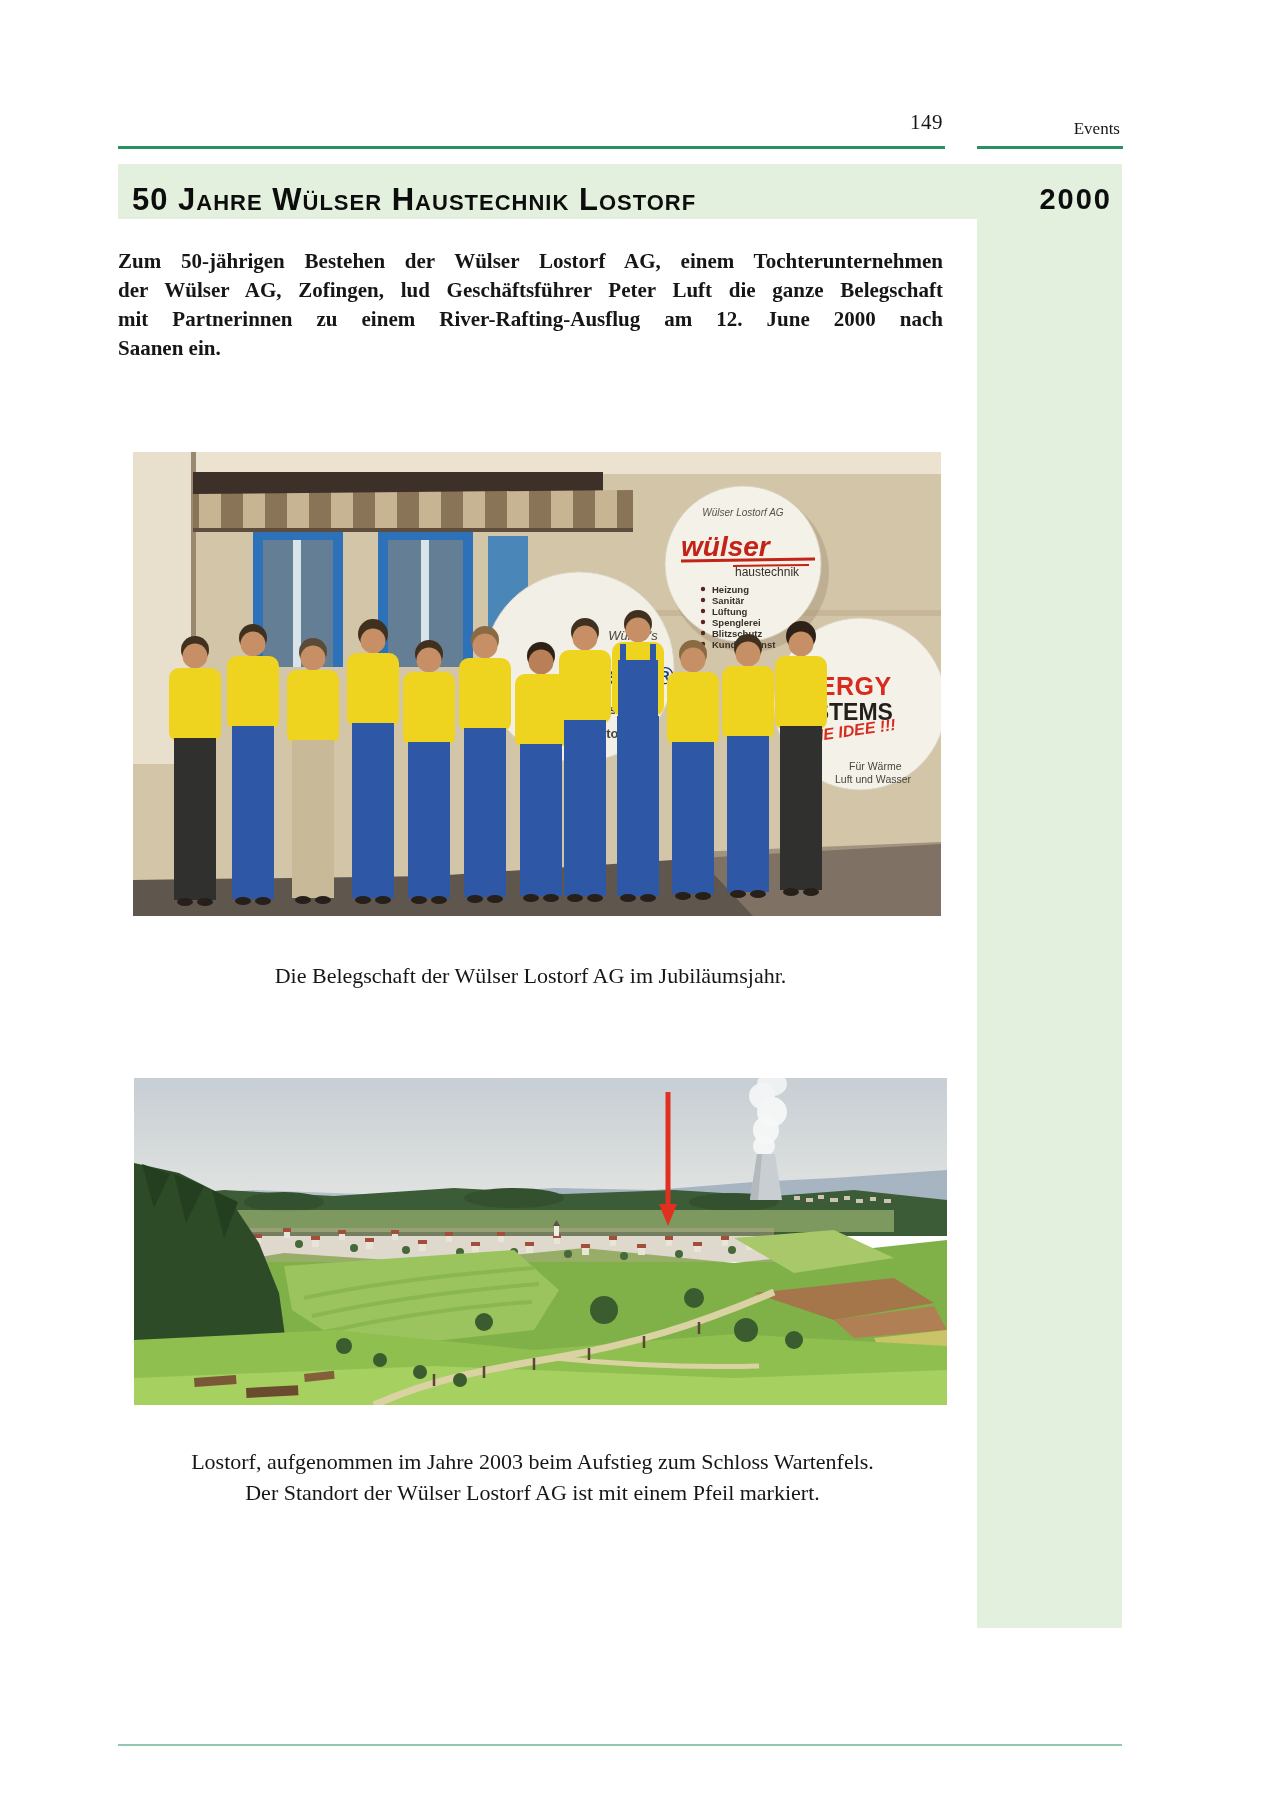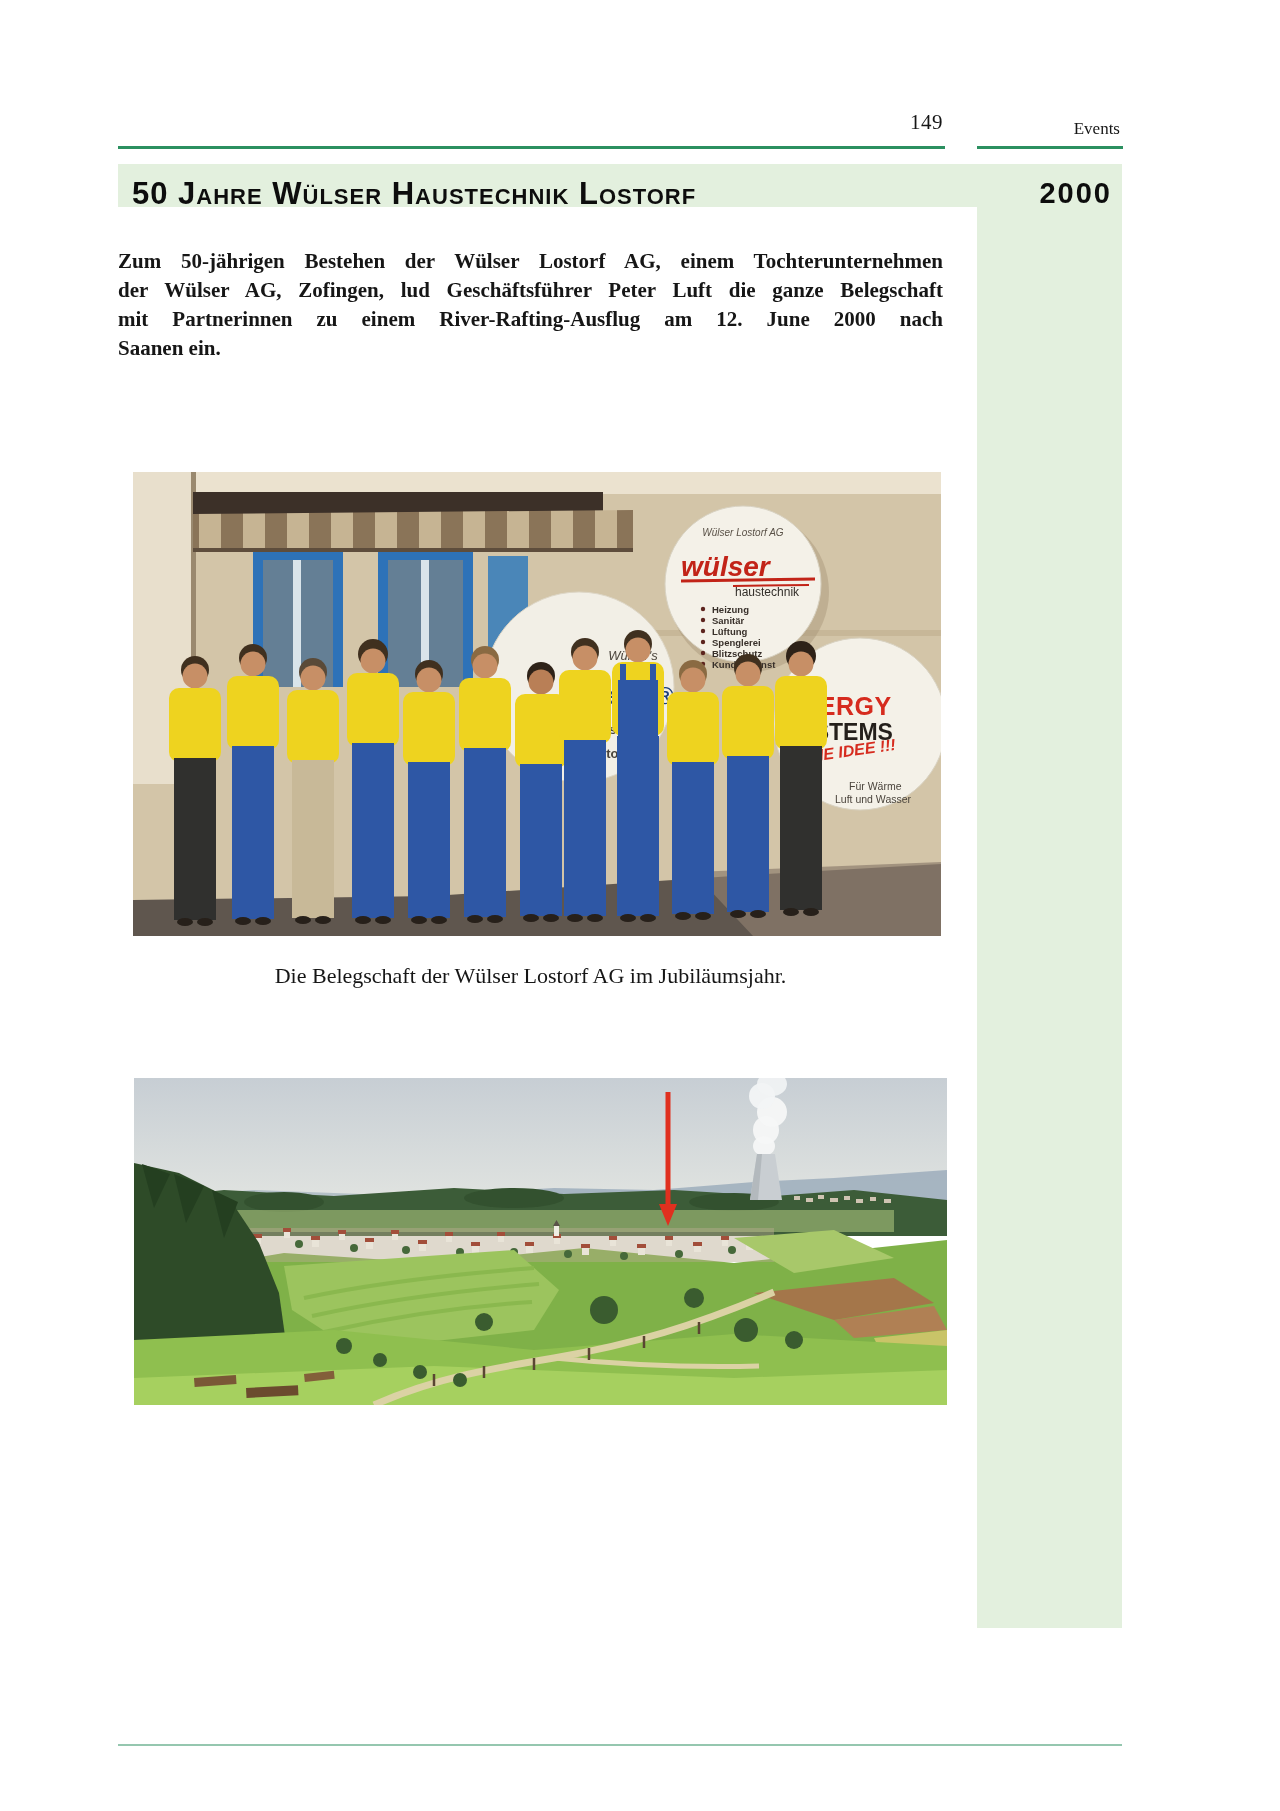"50 Jahre Wülser Haustechnik Lostorf" .banner { height: 43px -> 55px }
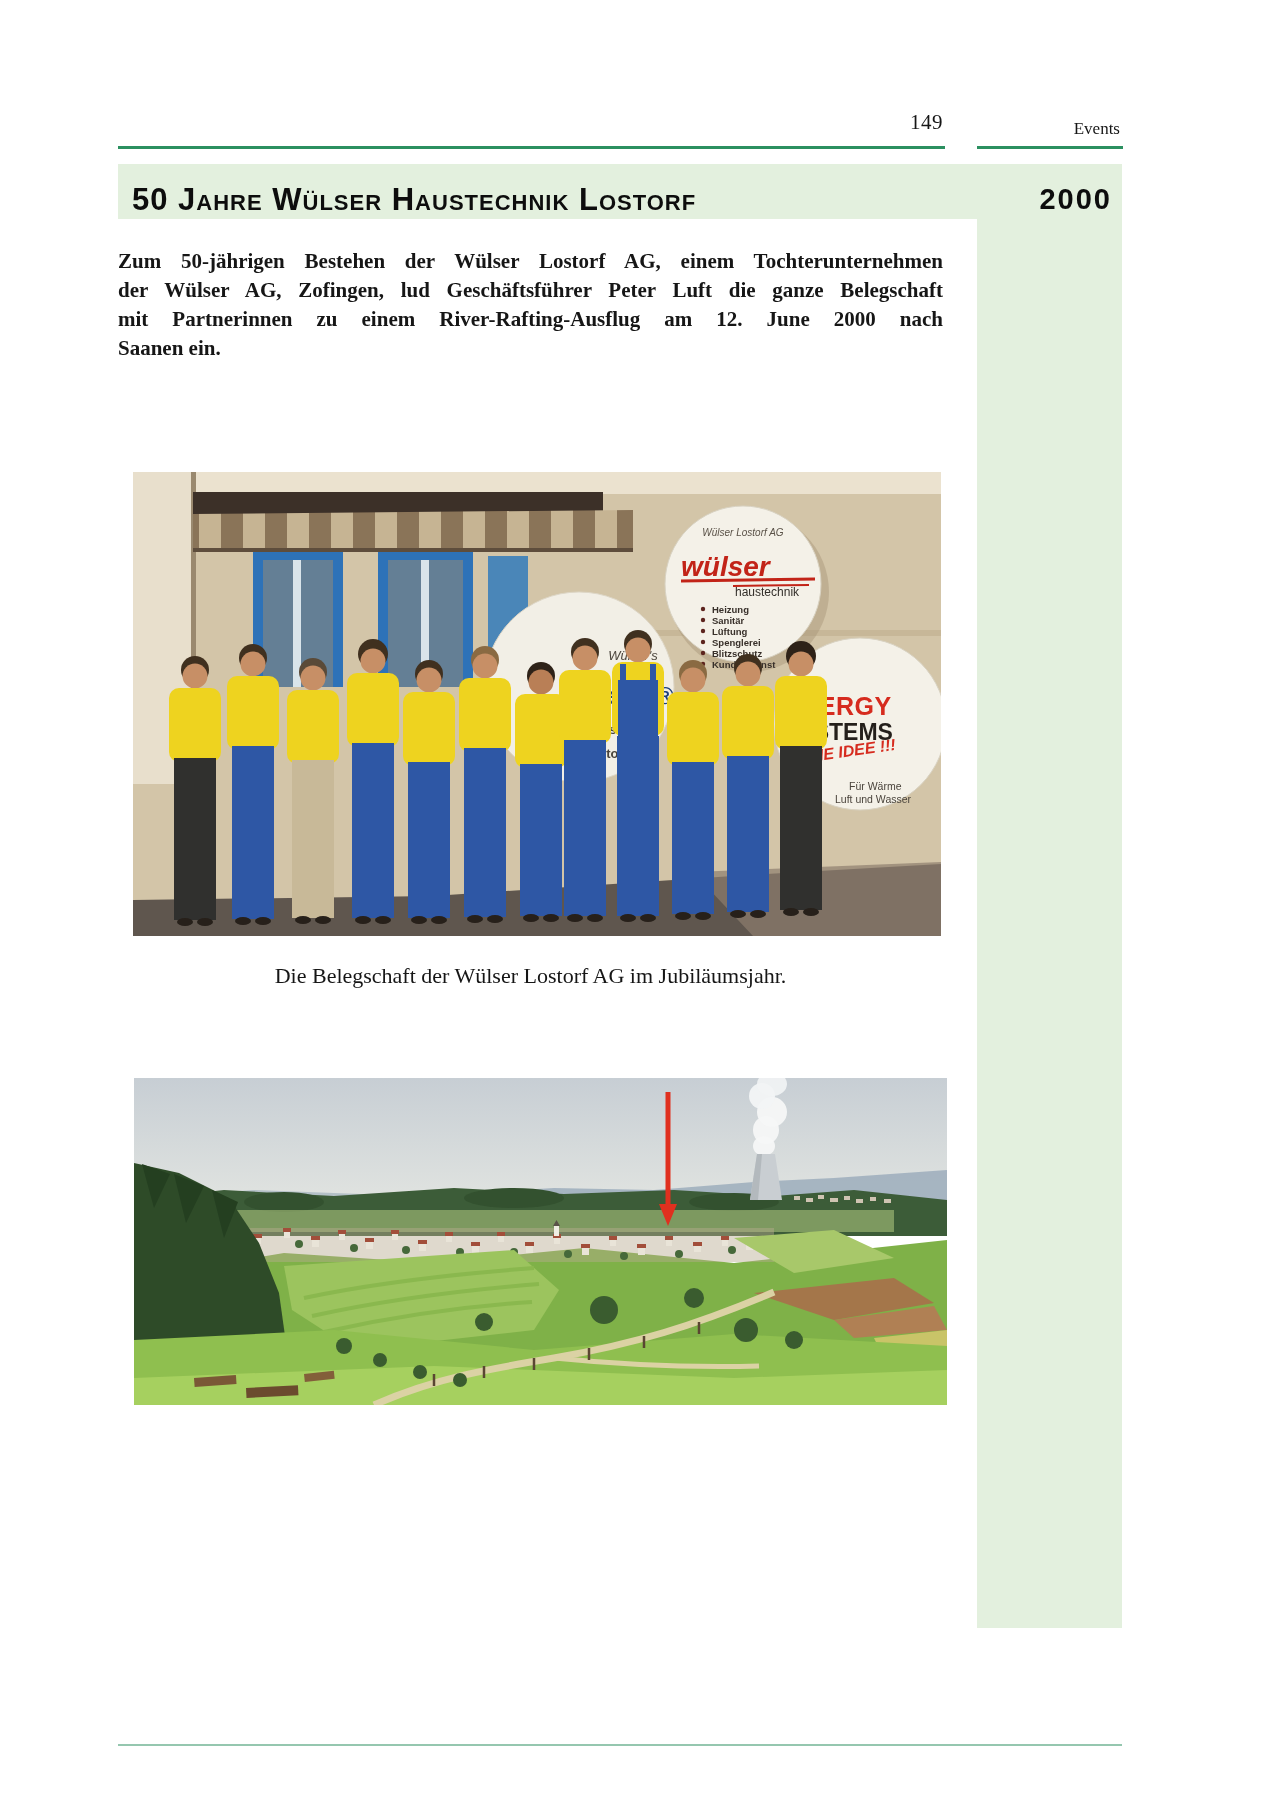"Wülser Lostorf AG" .photo1 { top: 472px -> 452px }
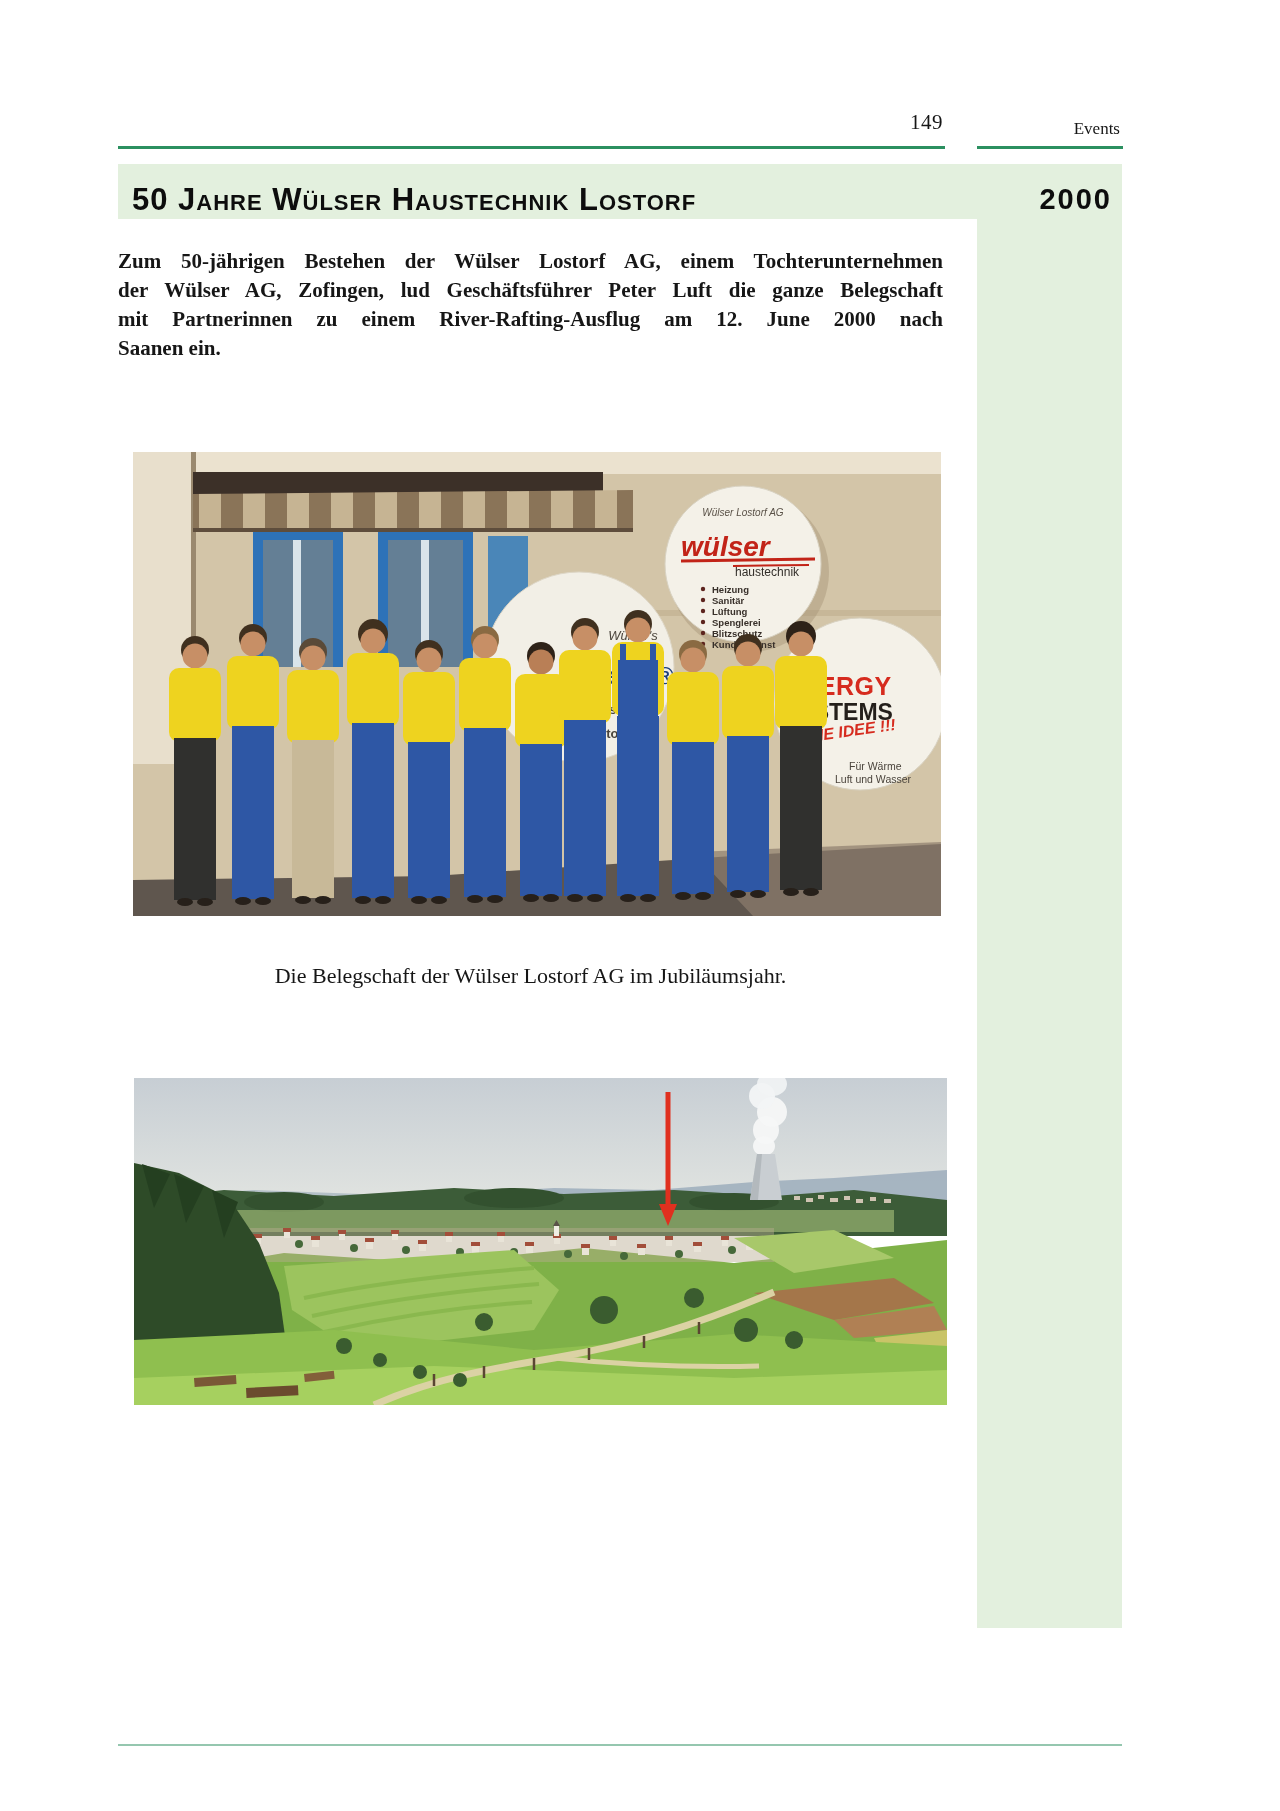"Lostorf, aufgenommen im Jahre 2003" div.caption2 { html: none -> <div> <div>Lostorf, aufgenommen im Jahre 2003 beim Aufstieg zum Schloss Wartenfels.</div> <div>Der Standort der Wülser Lostorf AG ist mit einem Pfeil markiert.</div> </div> }
